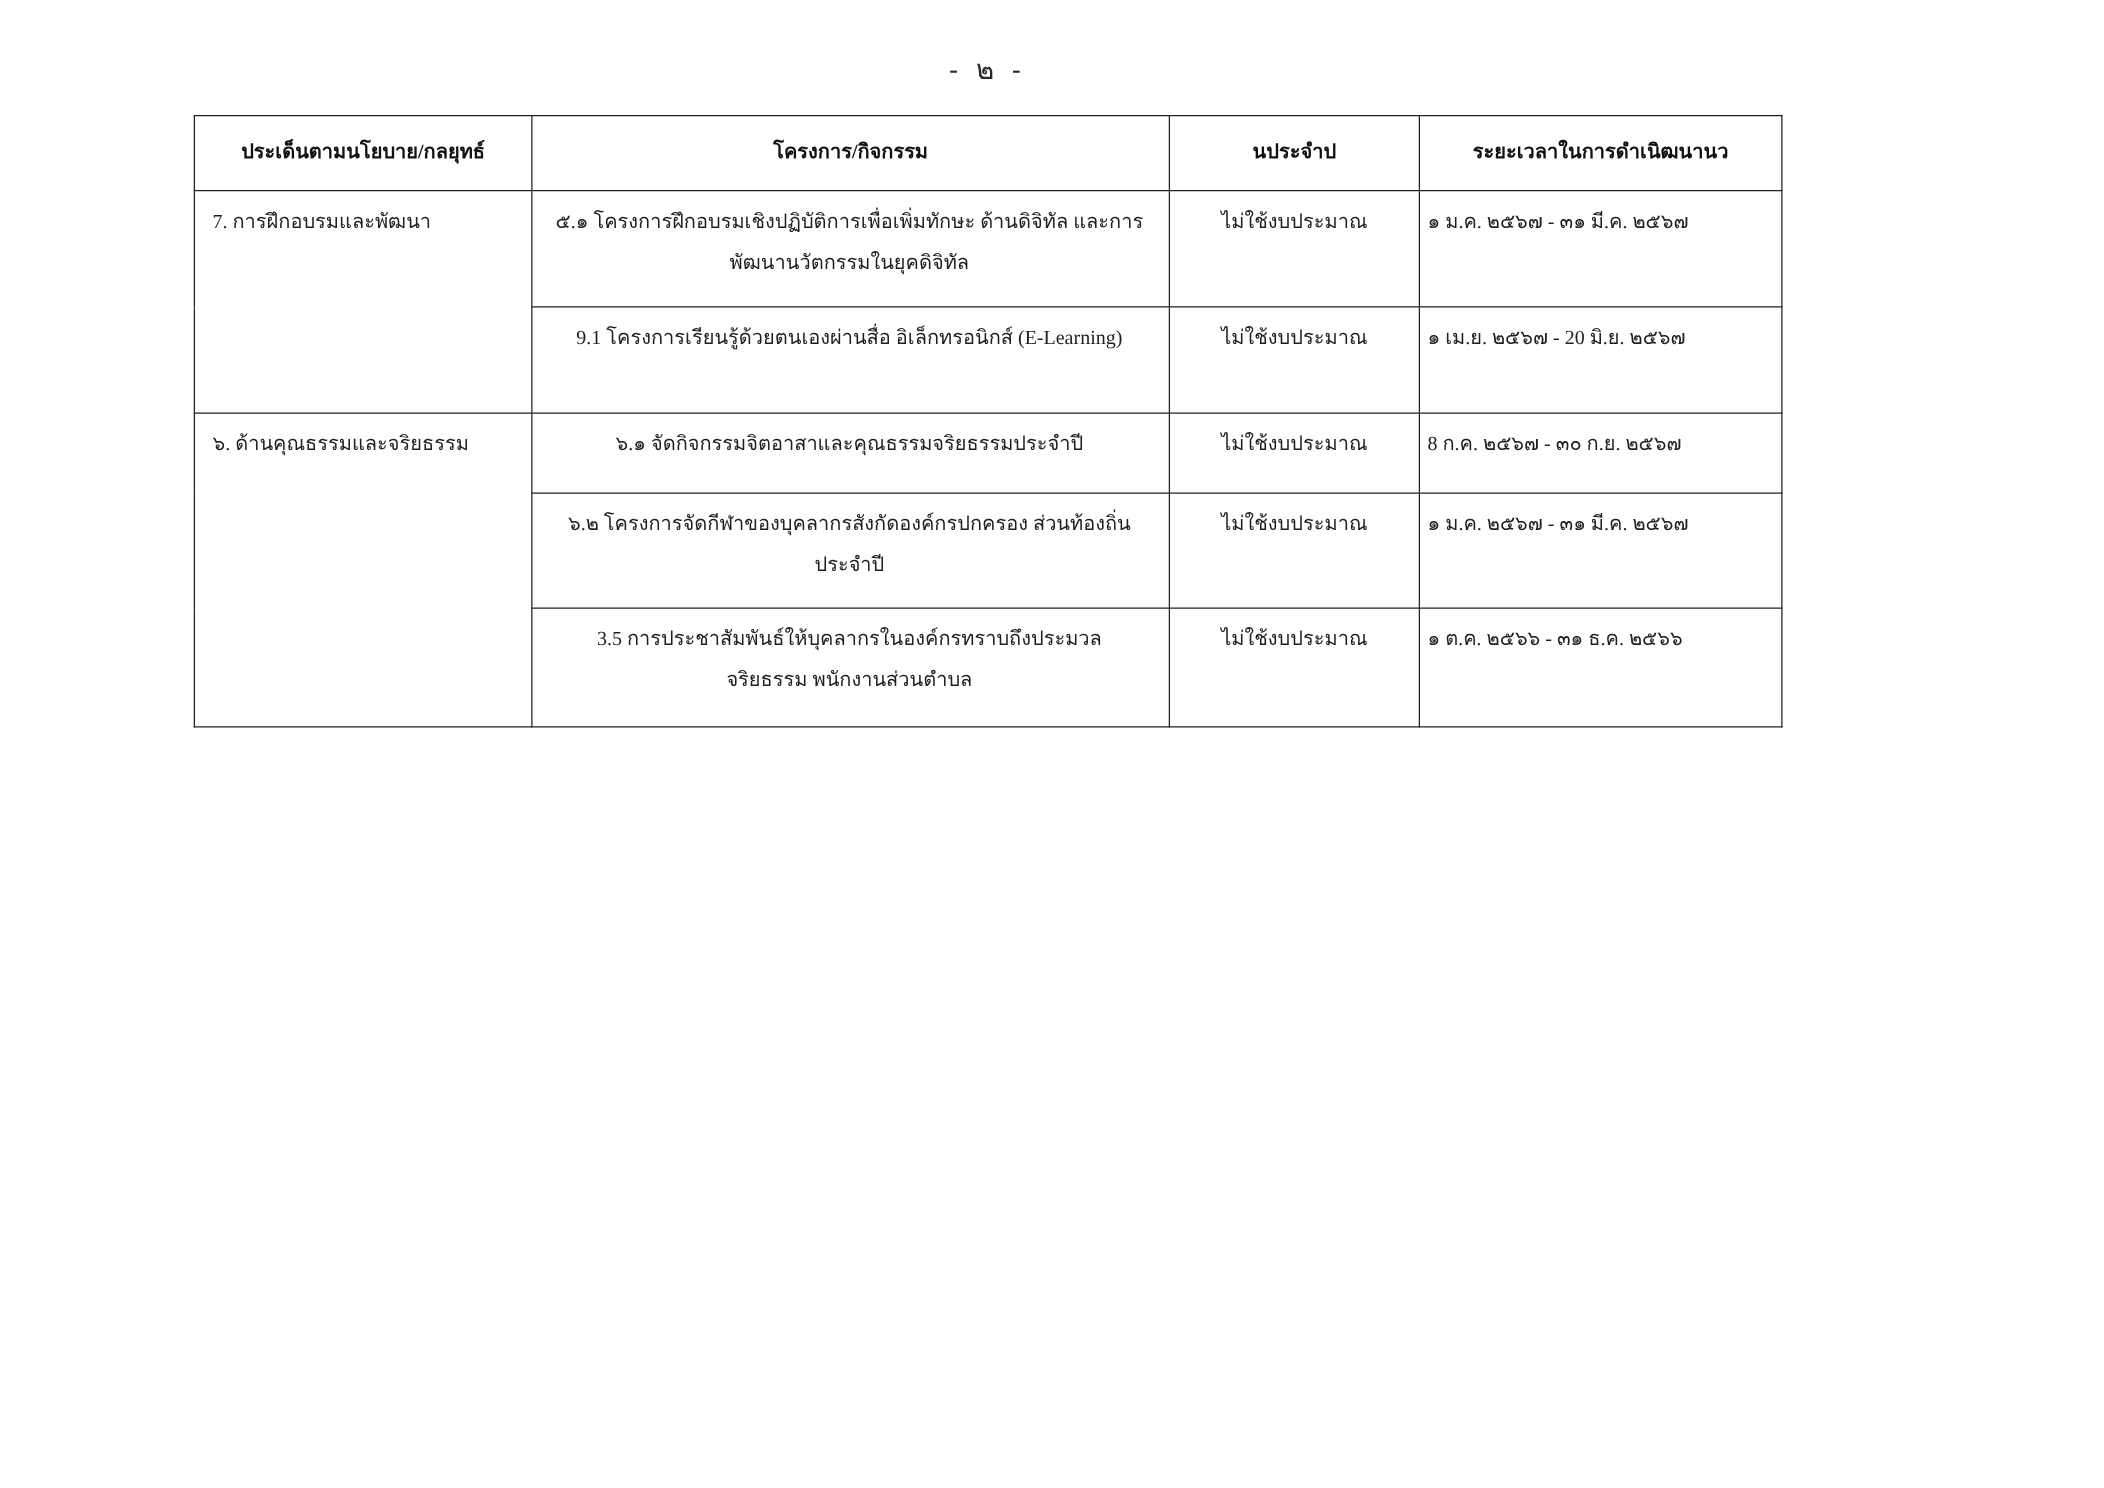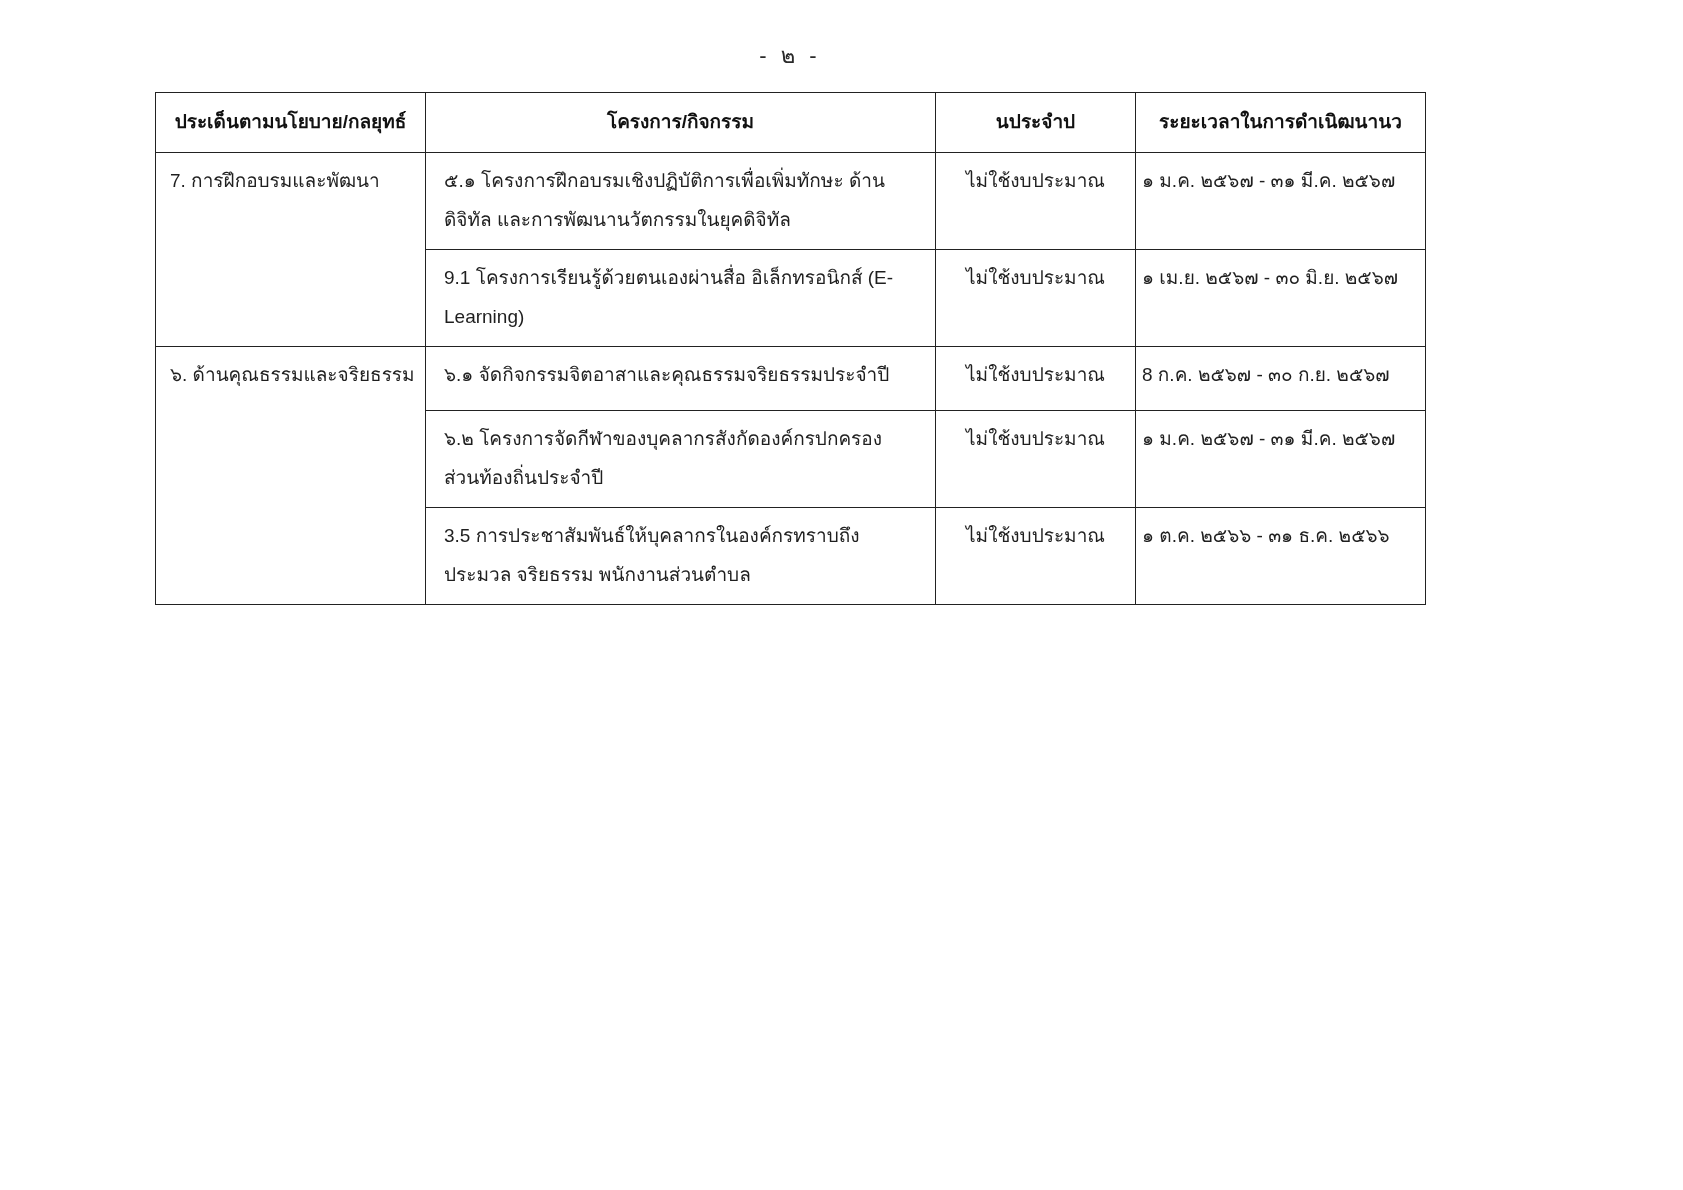"ประเด็นตามนโยบาย/กลยุทธ์" table.schedule { font-family: none -> Liberation Serif, serif; font-size: 19px -> 16px }
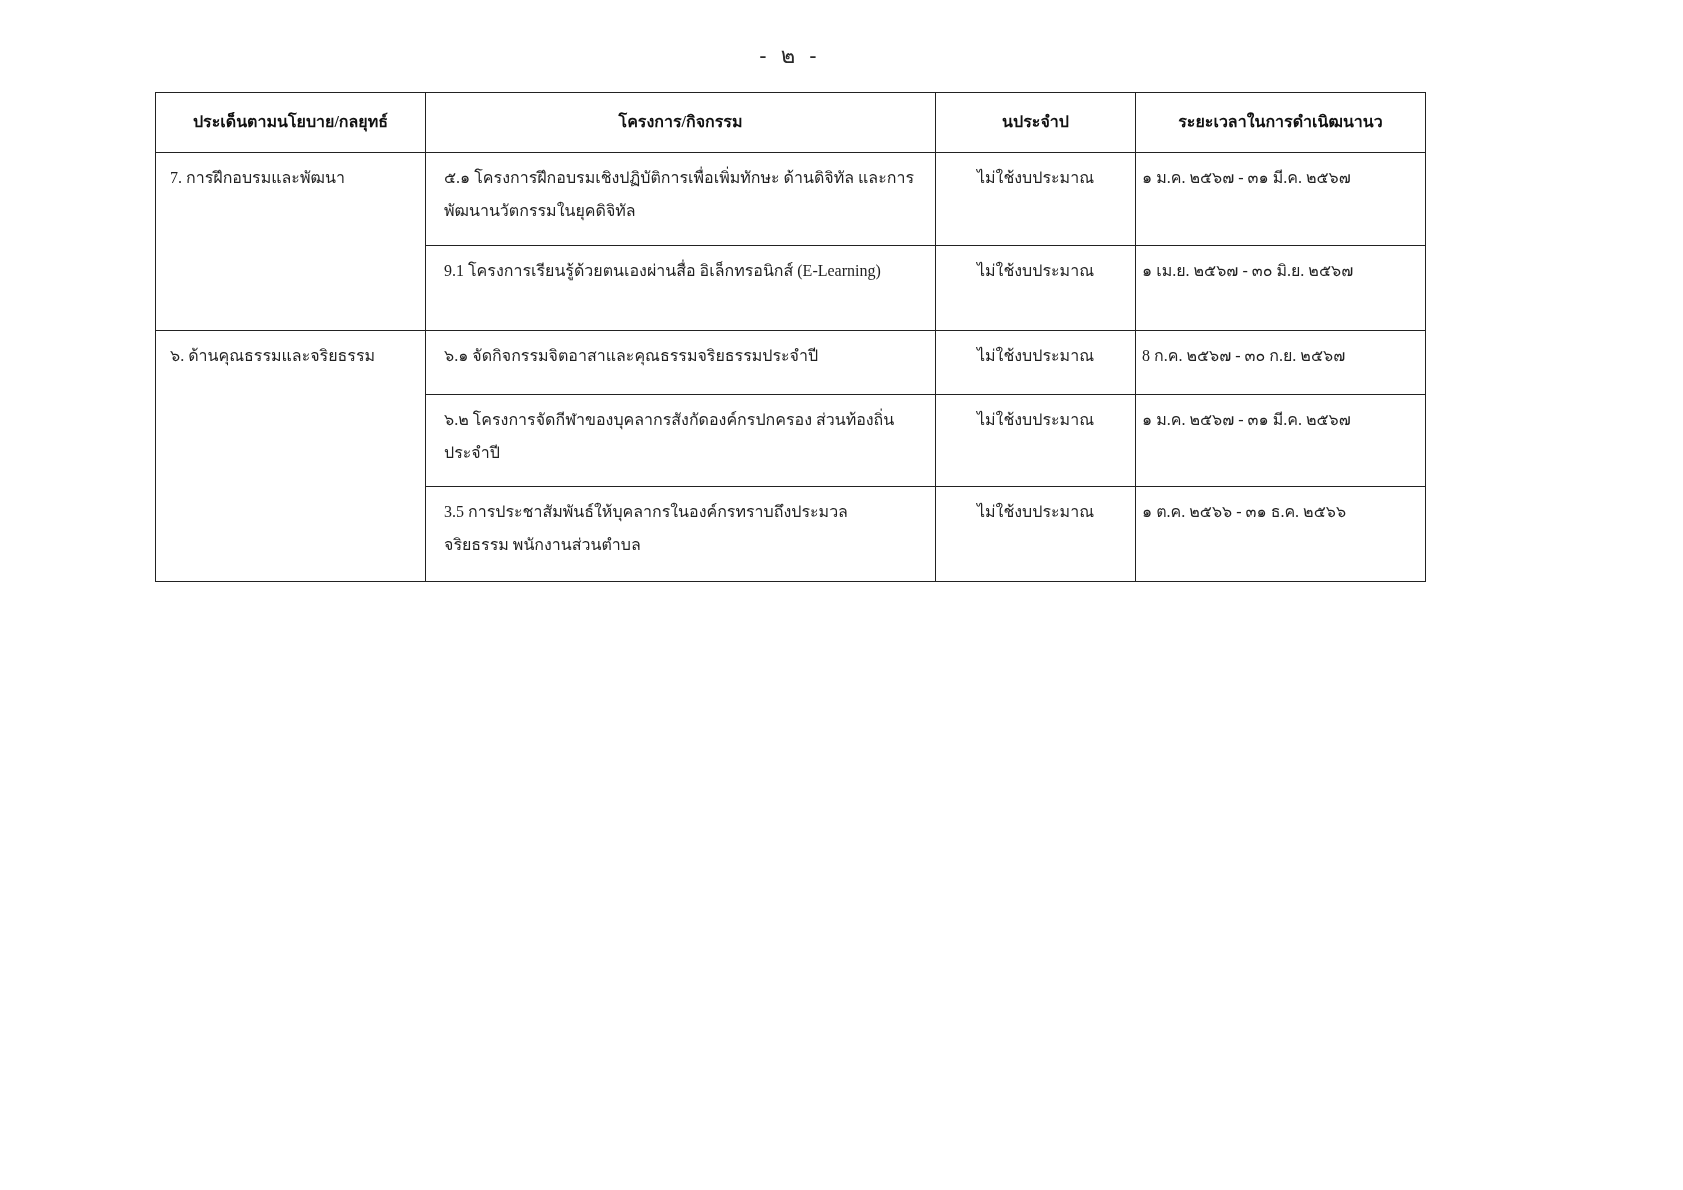"๕.๑" td.activity-cell { text-align: left -> center }
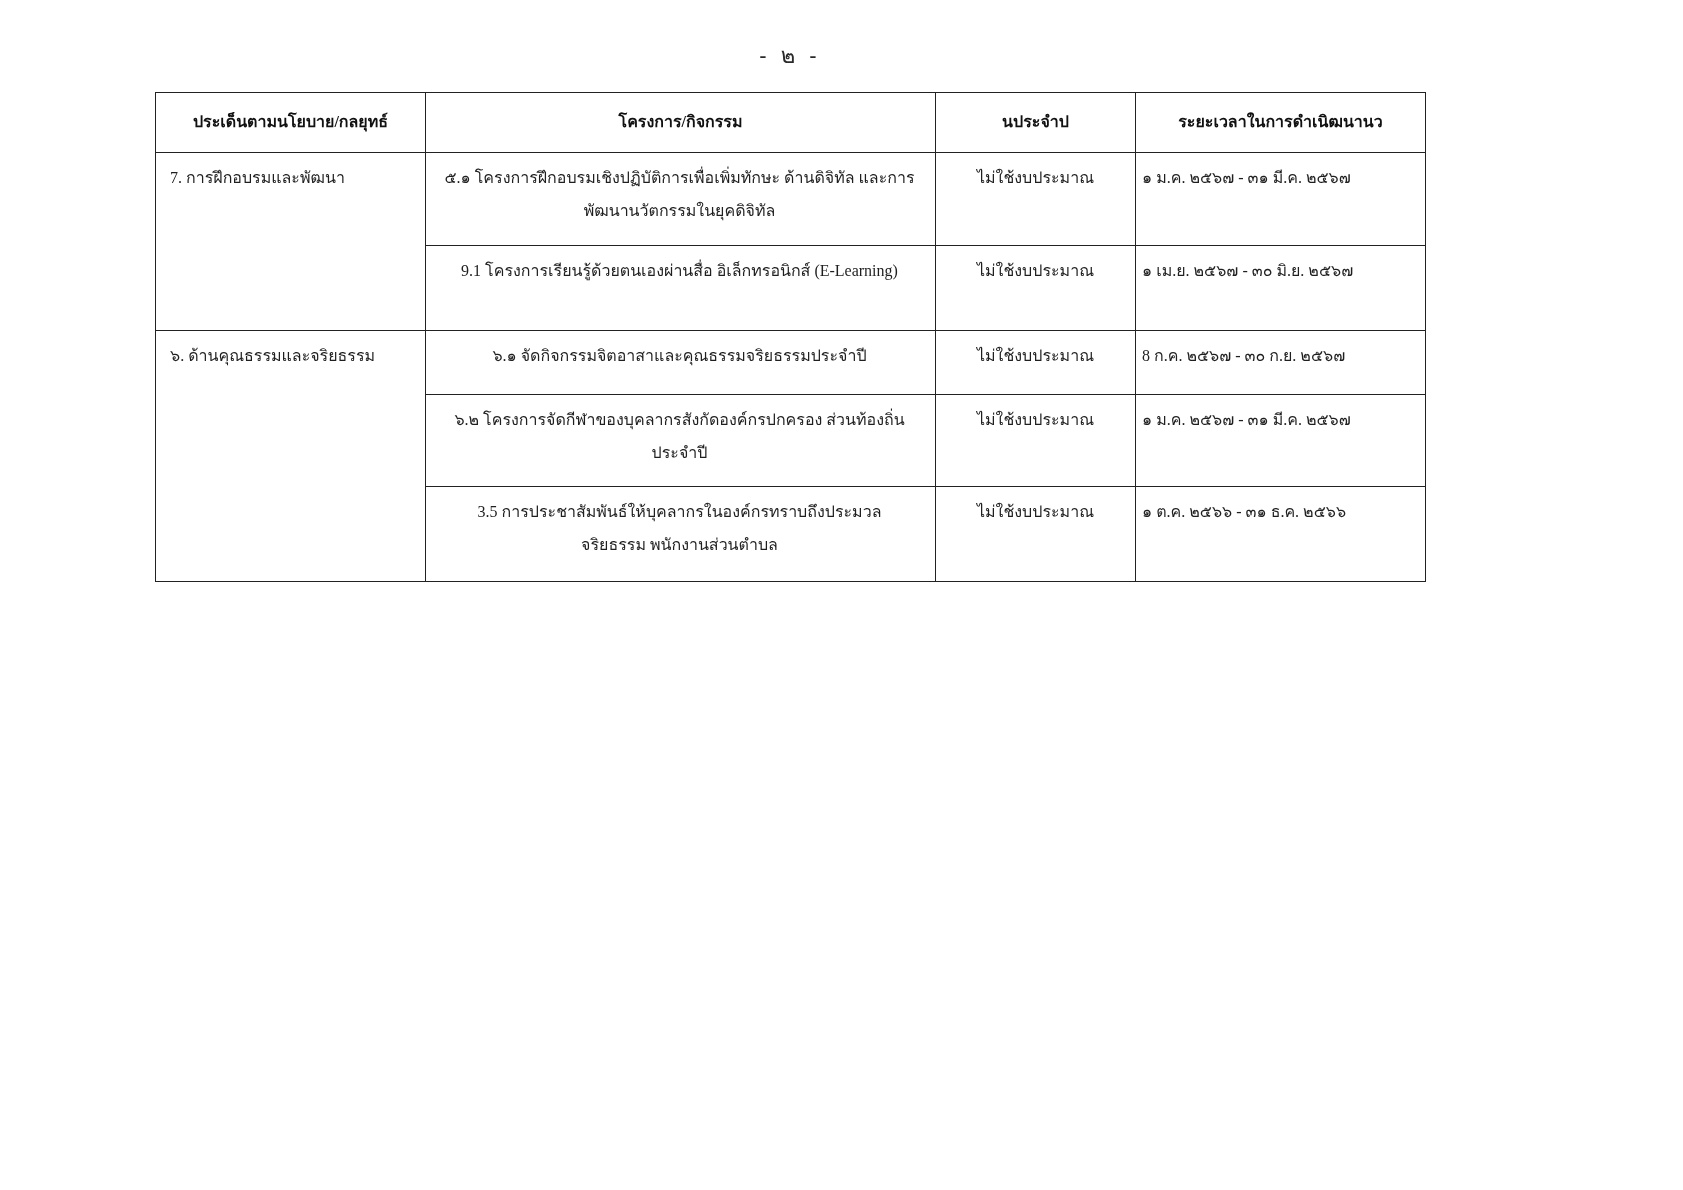"๑ เม.ย. ๒๕๖๗ - ๓๐" td.period-cell { text: ๓๐ -> 20 }
